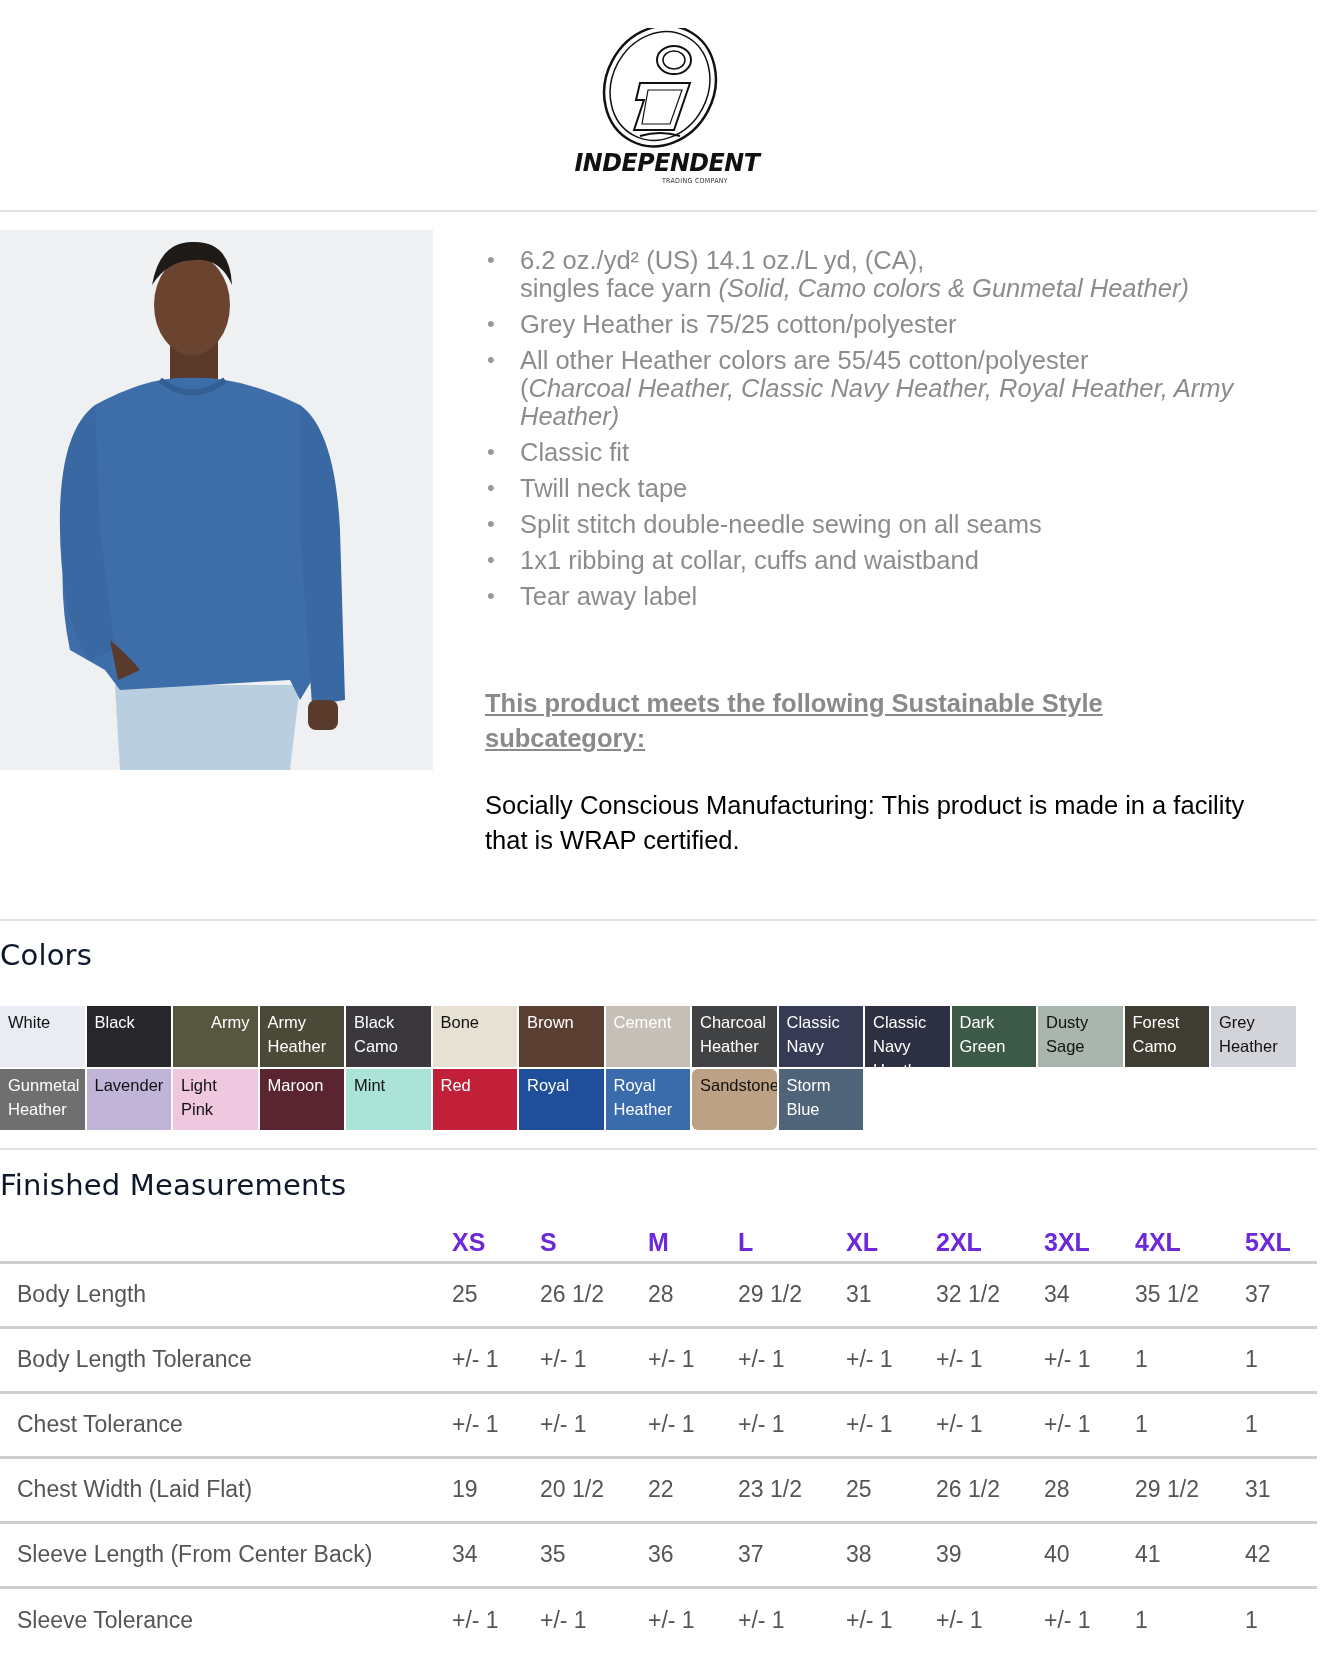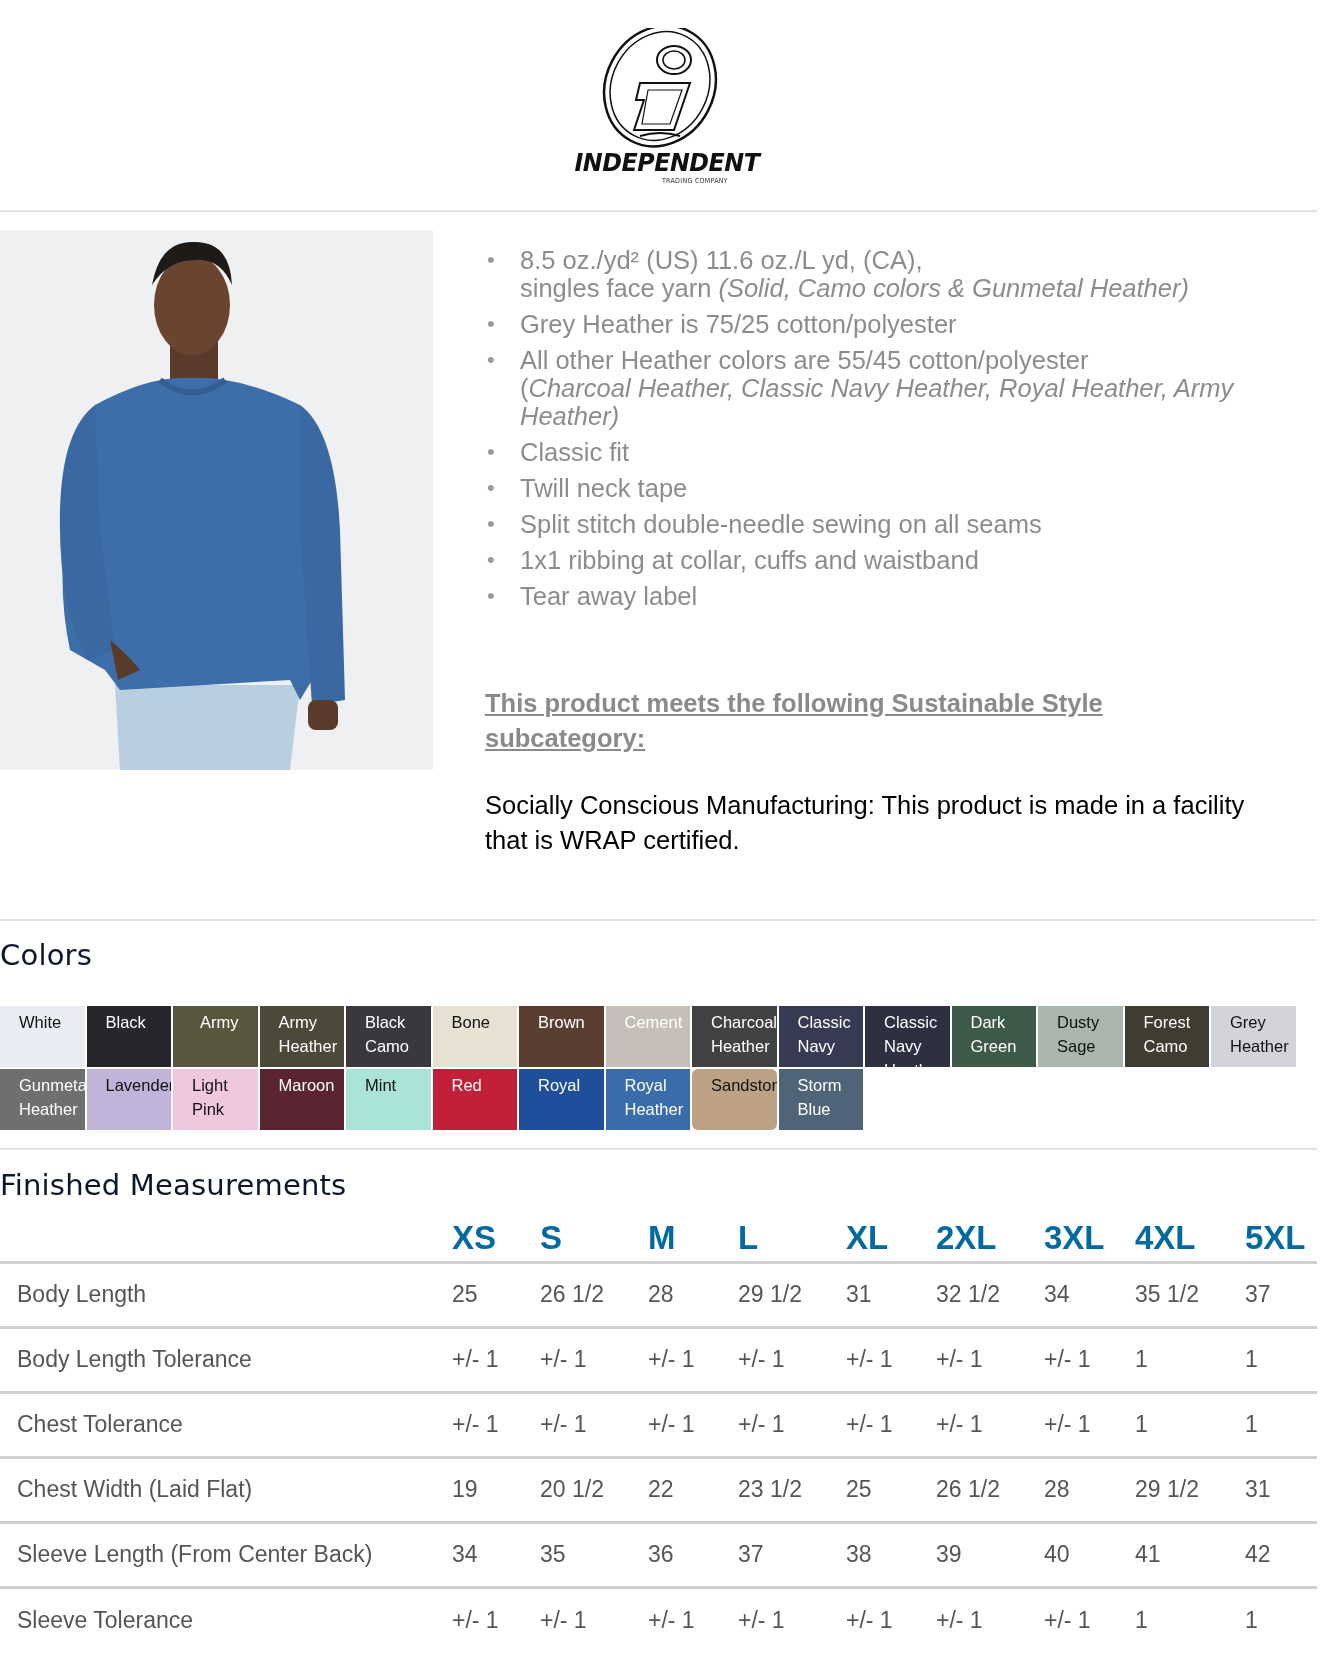"8.5 oz./yd² (US) 11.6 oz./L" span.line { text: 8.5 oz./yd² (US) 11.6 -> 6.2 oz./yd² (US) 14.1 }
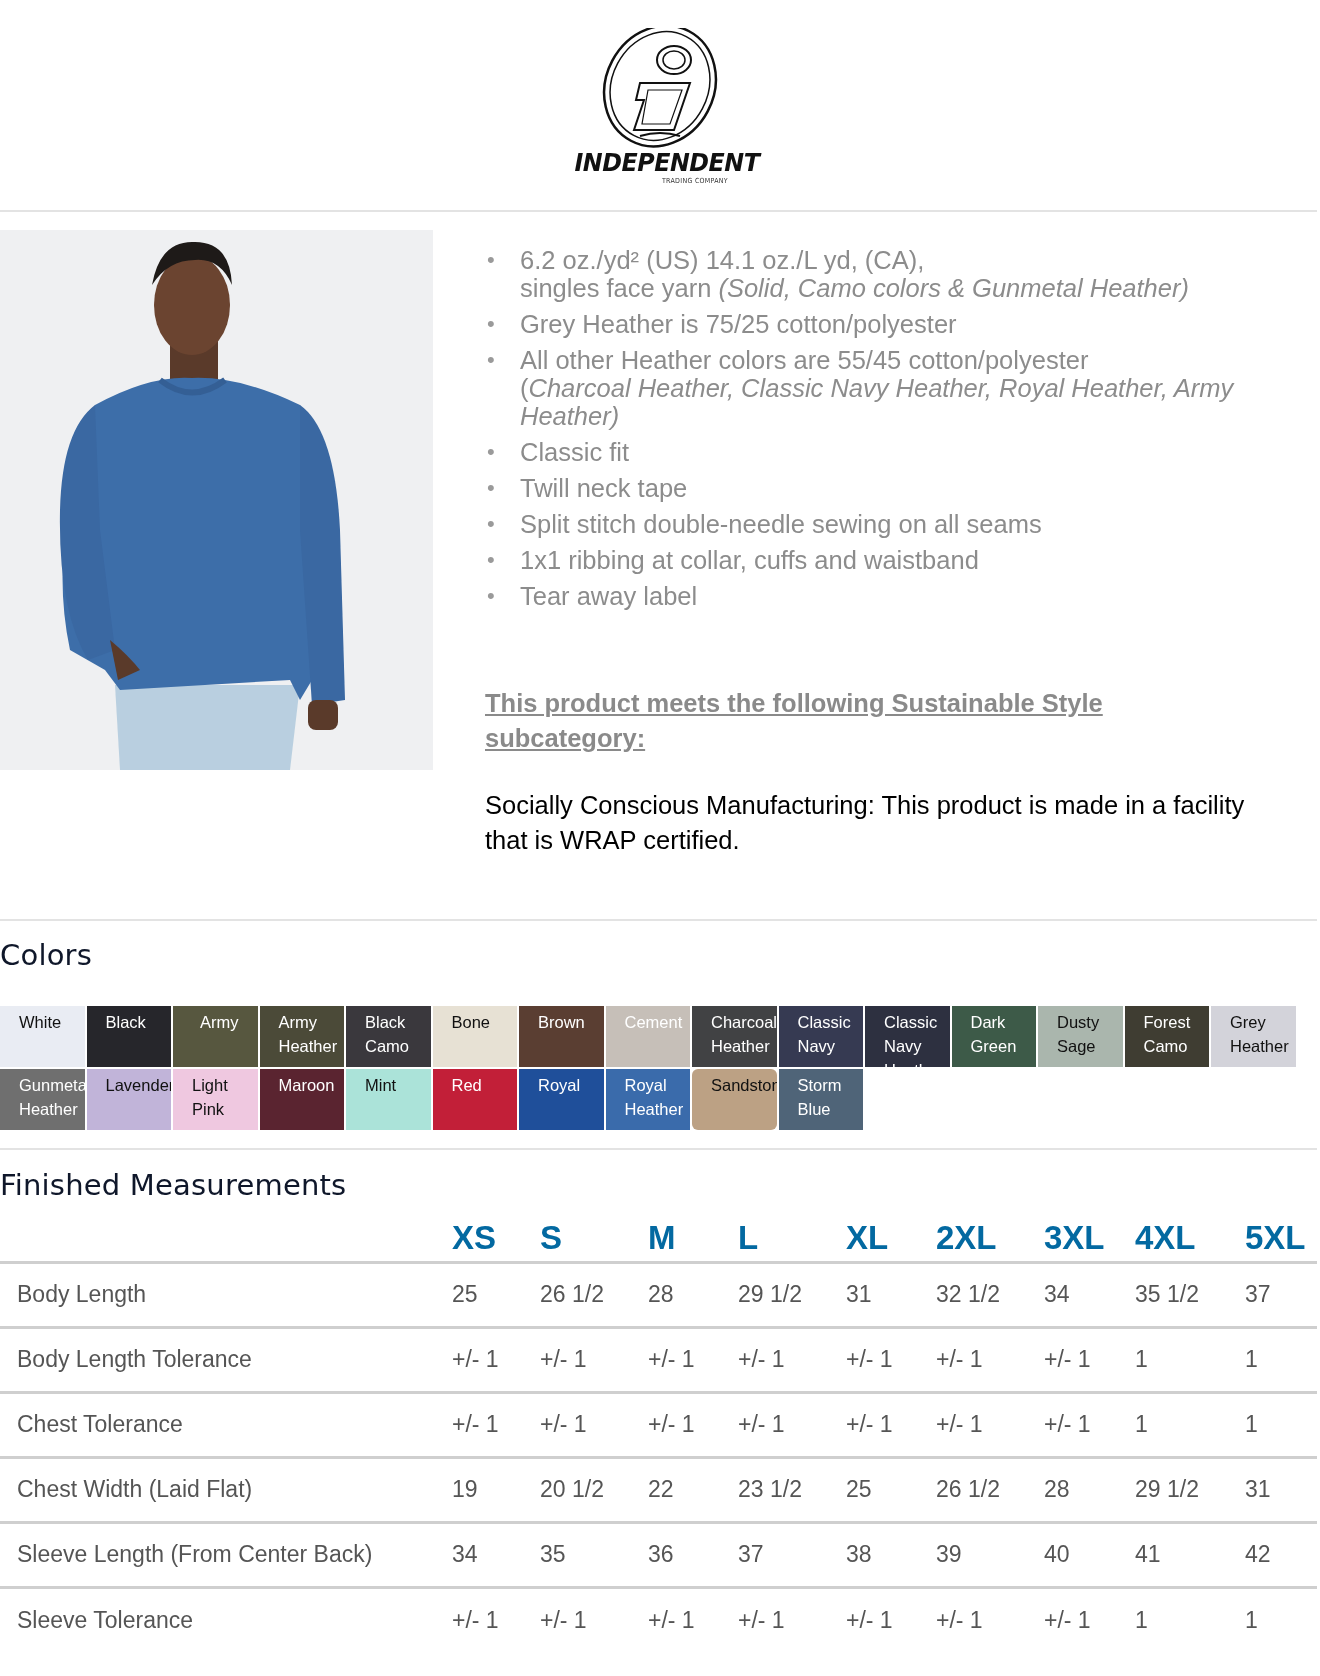"White" .swatch { padding: 4px 19px -> 4px 8px }
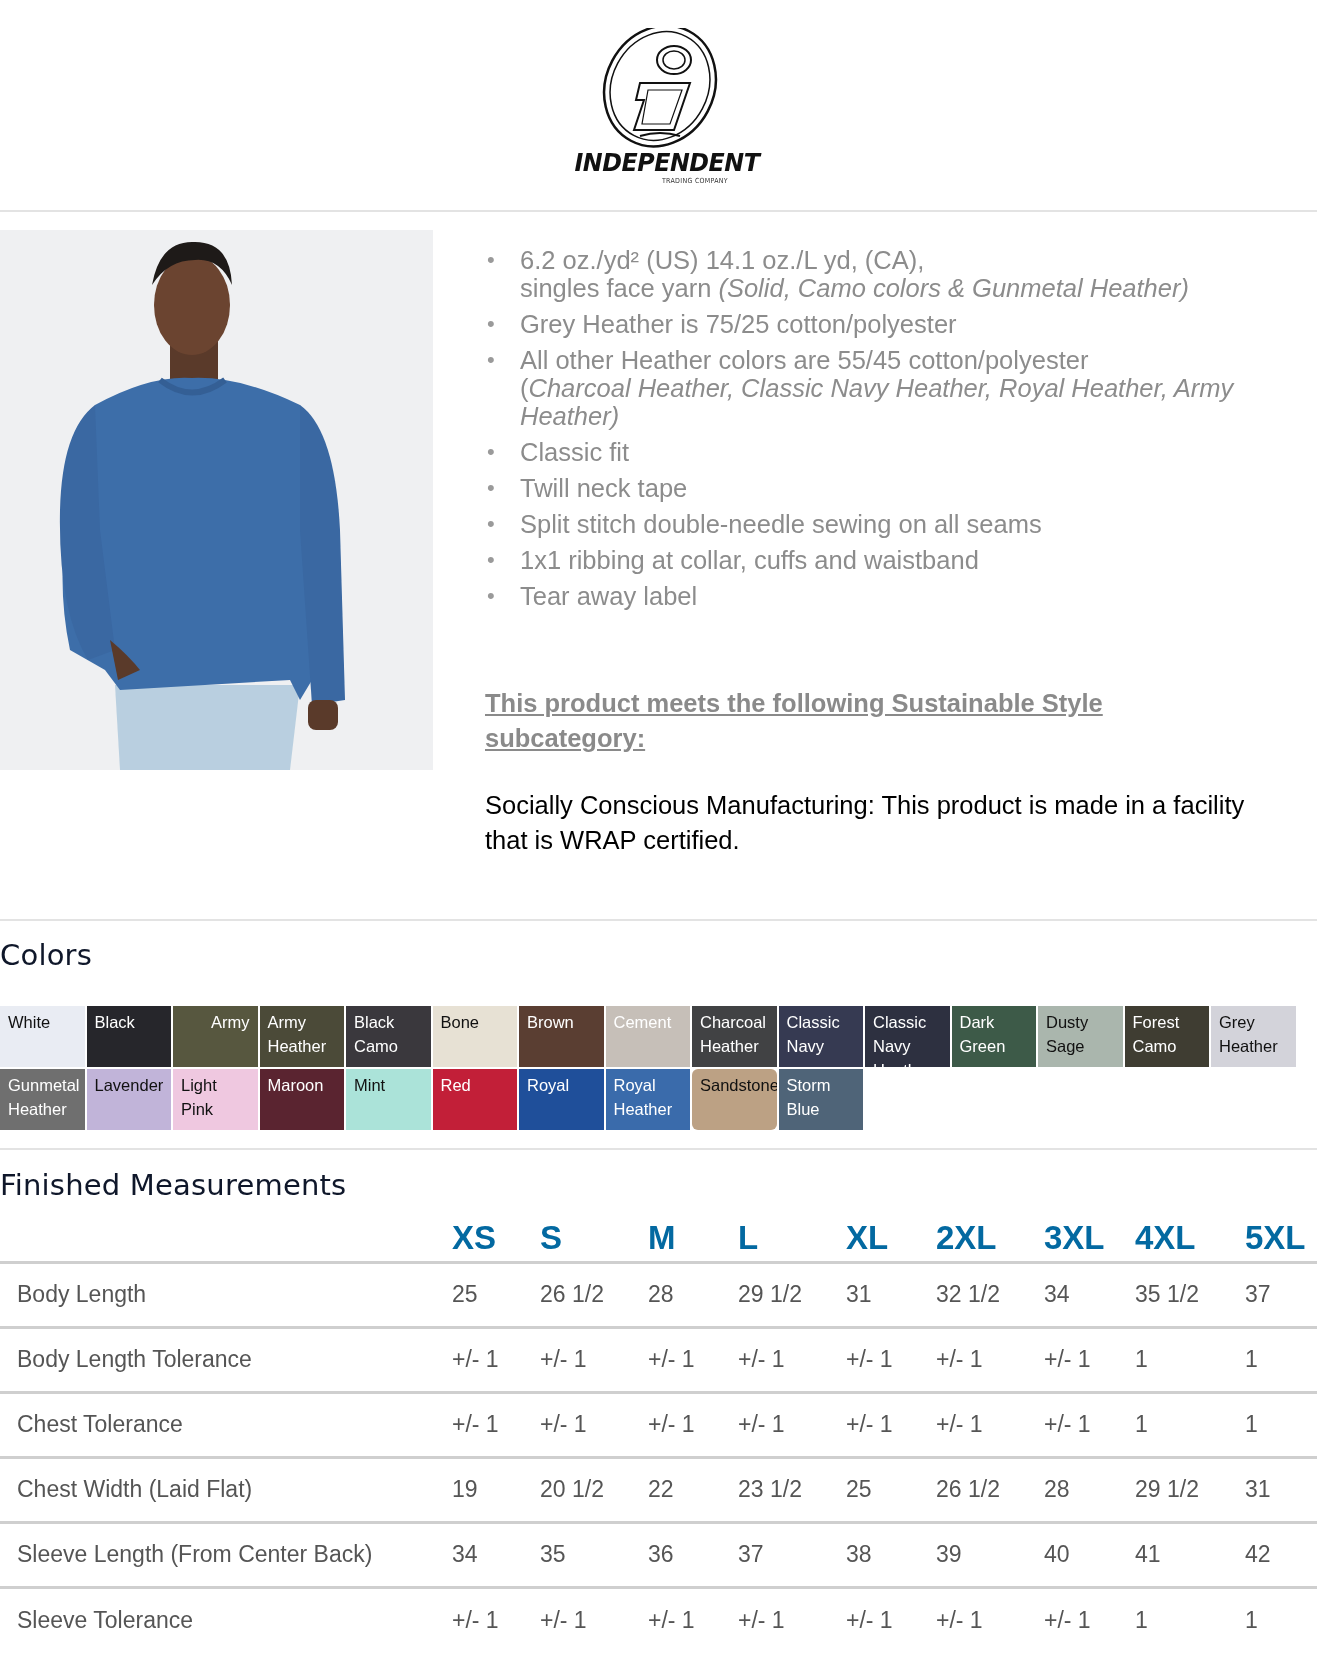"XS" table.measure th { color: #0369a1 -> #6d28d9; font-size: 33px -> 25px }
